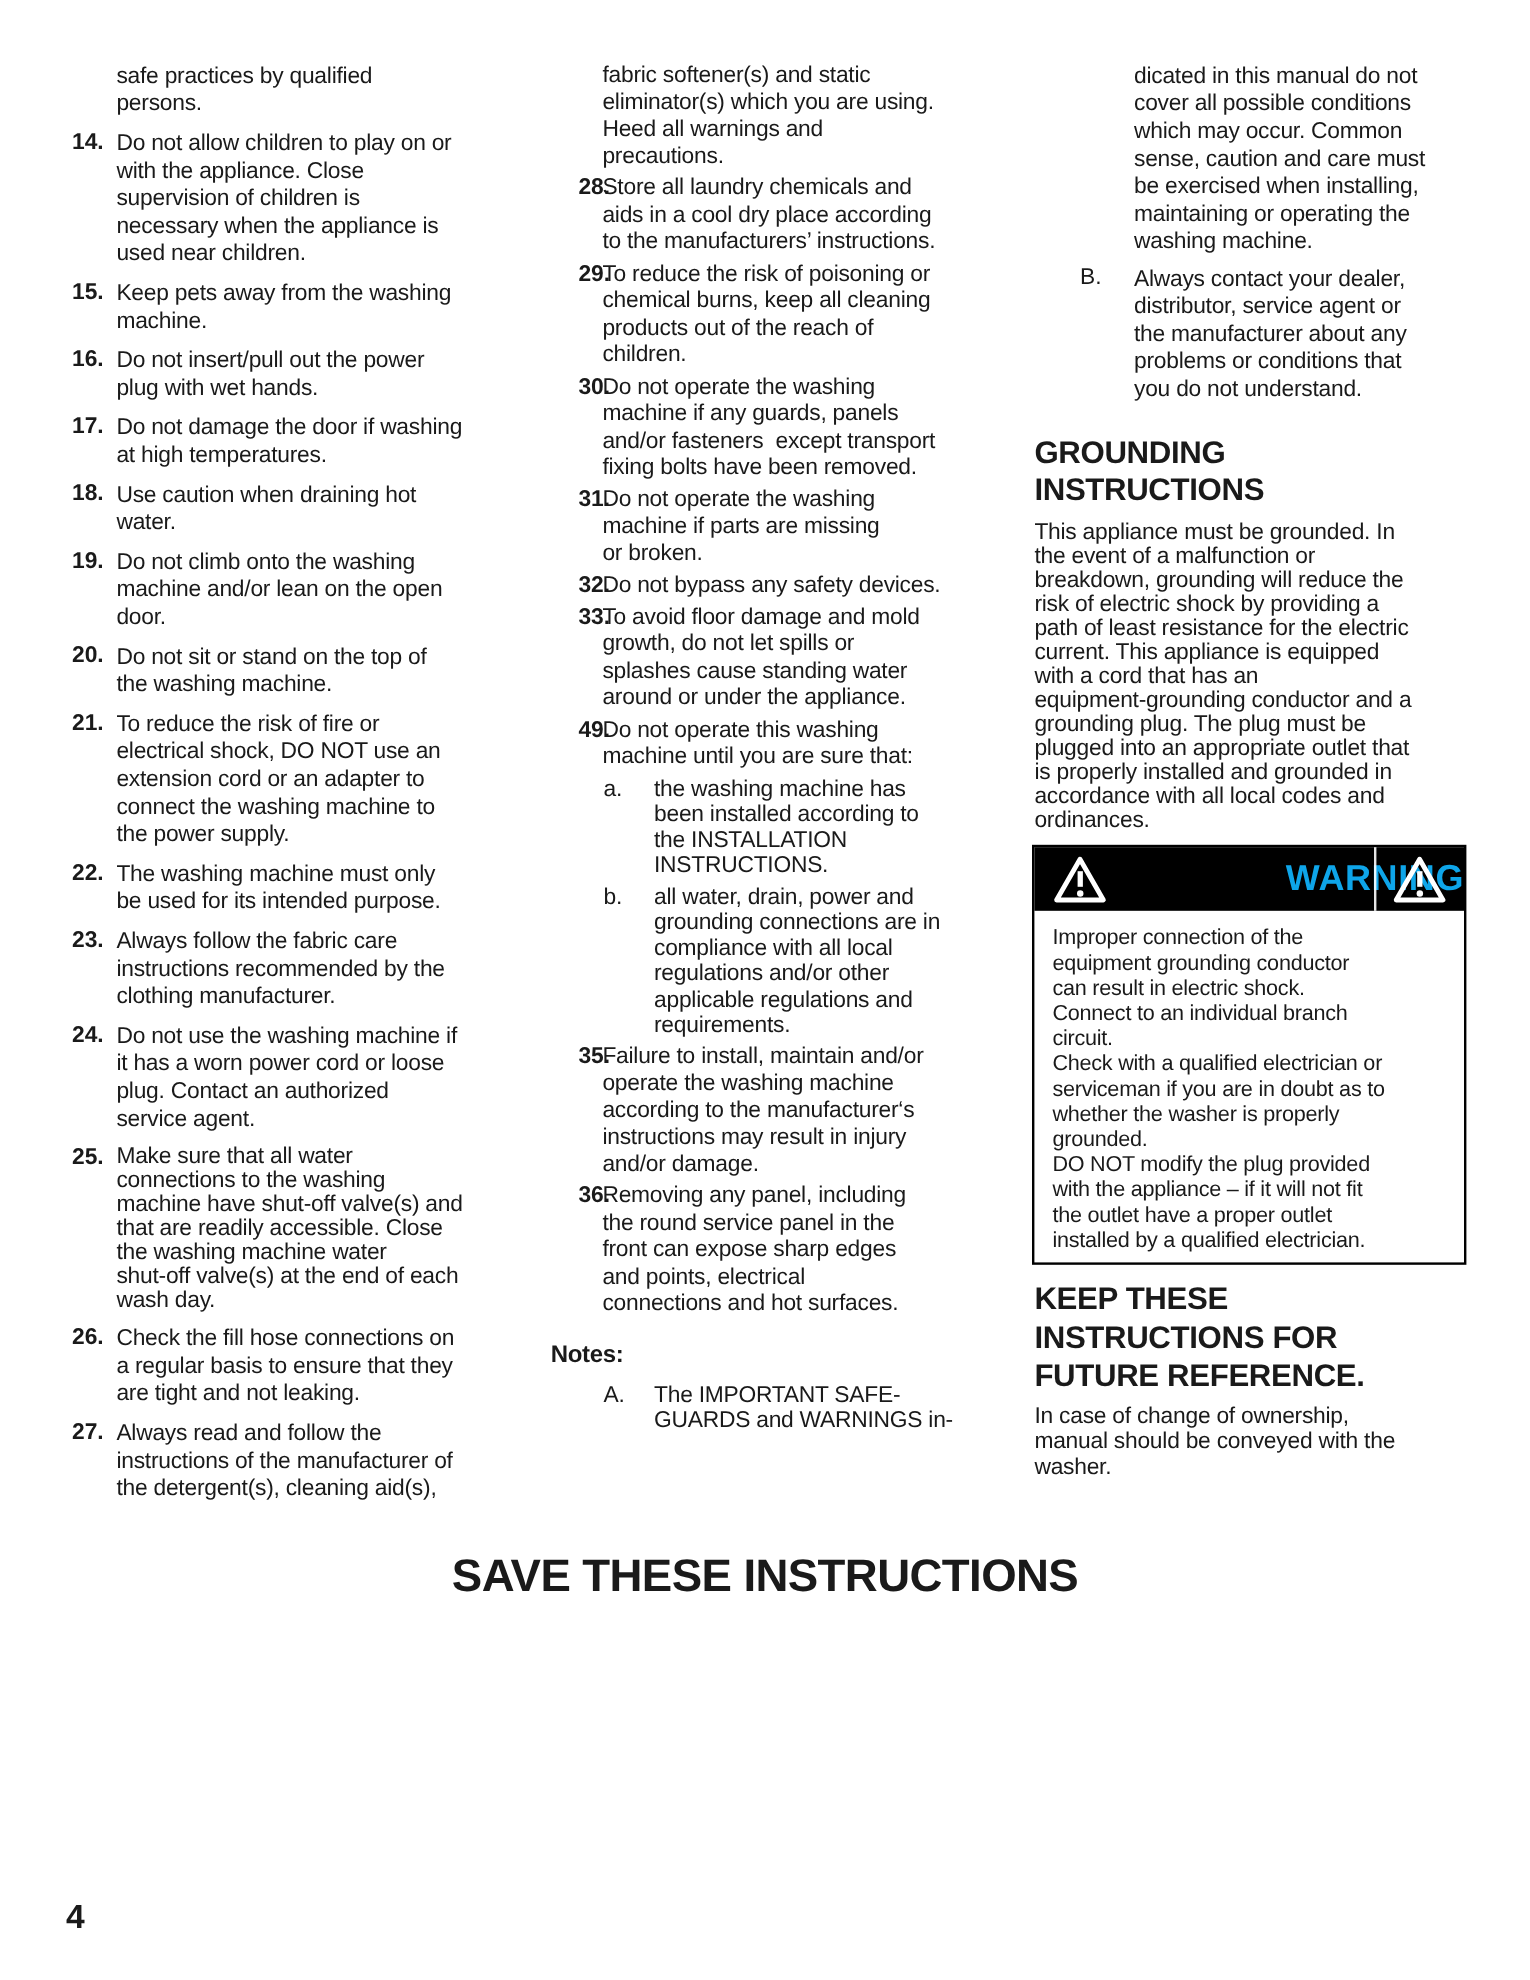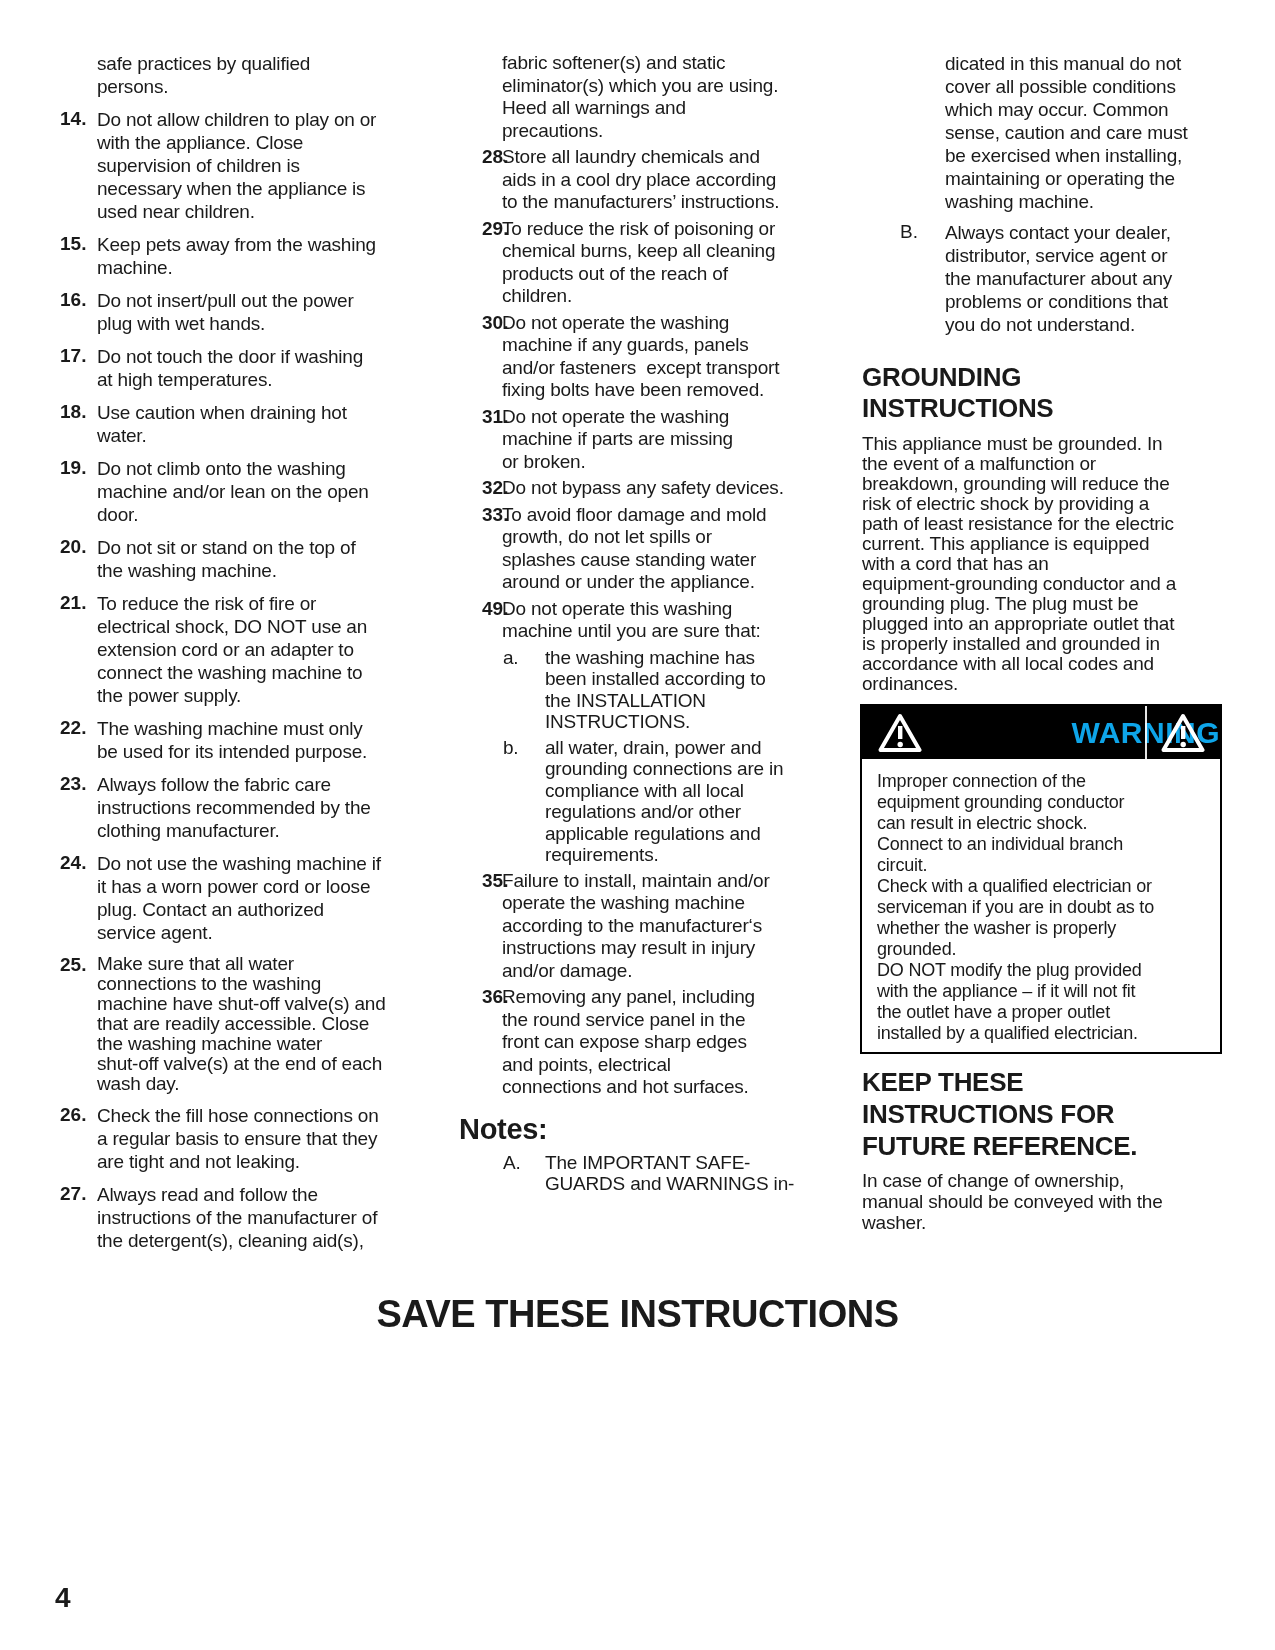"Do not touch the door" div.txt { text: touch -> damage }
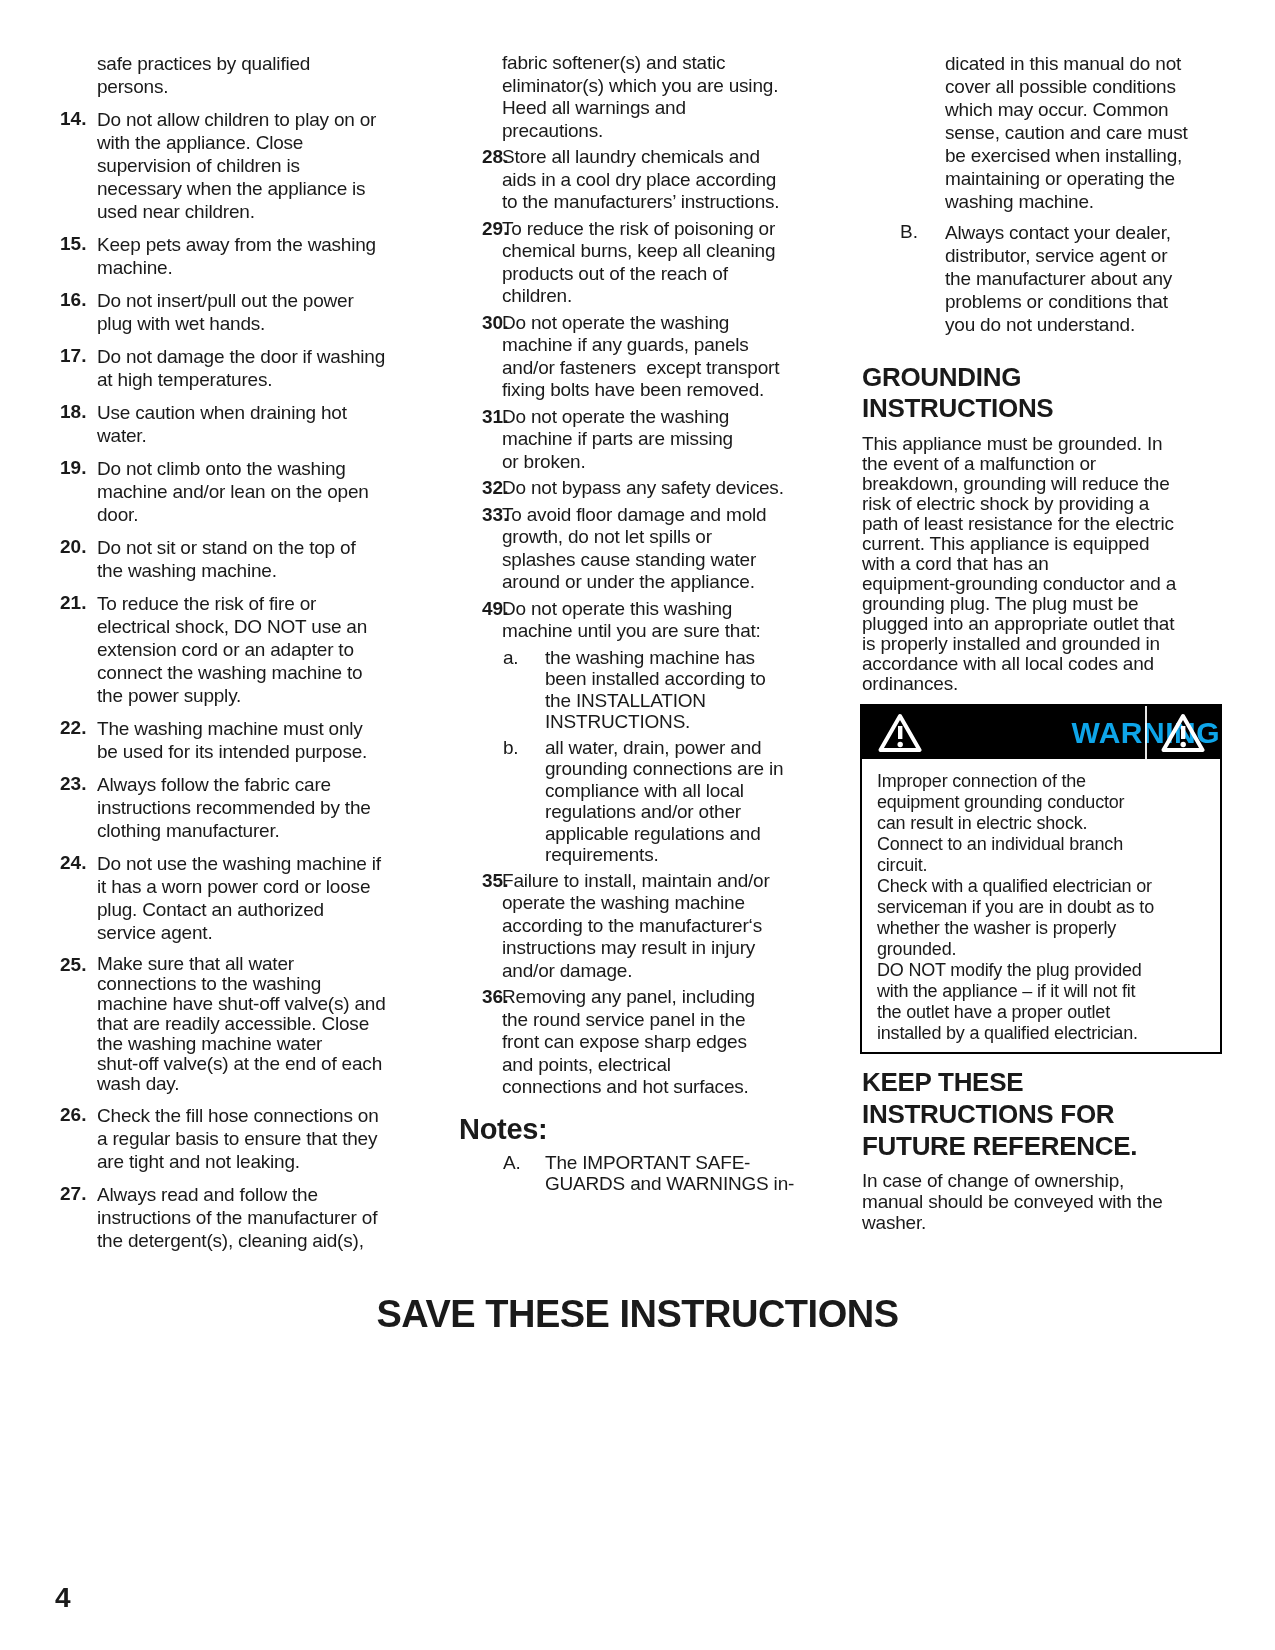"Notes:" .notes-heading { font-size: 29px -> 20px }
